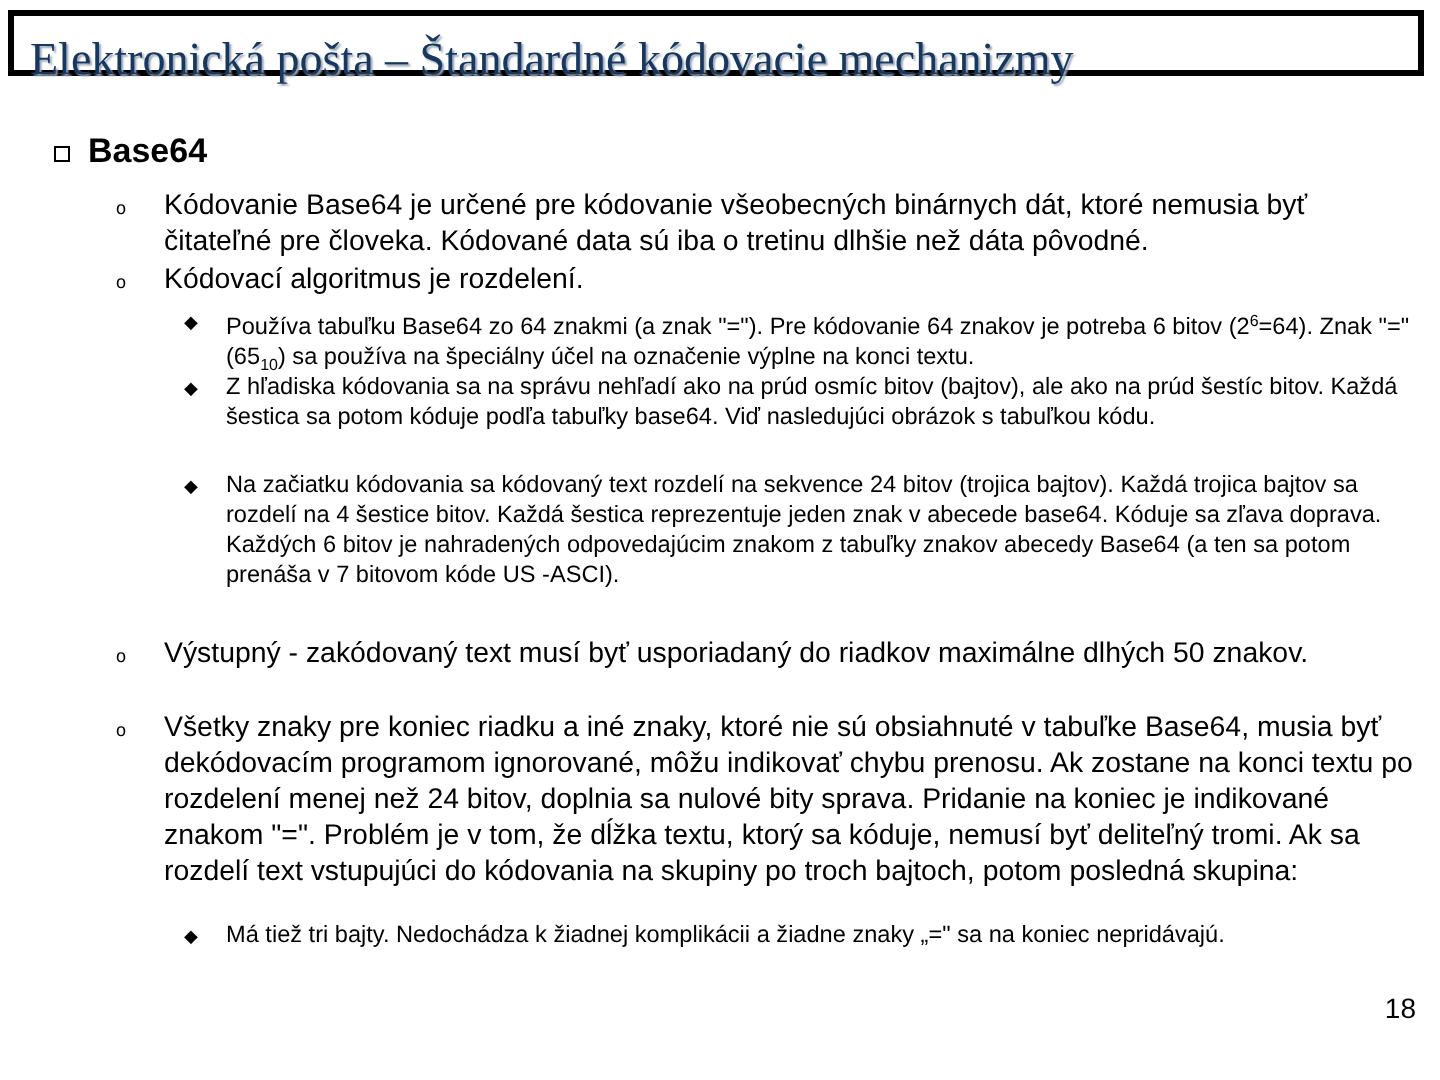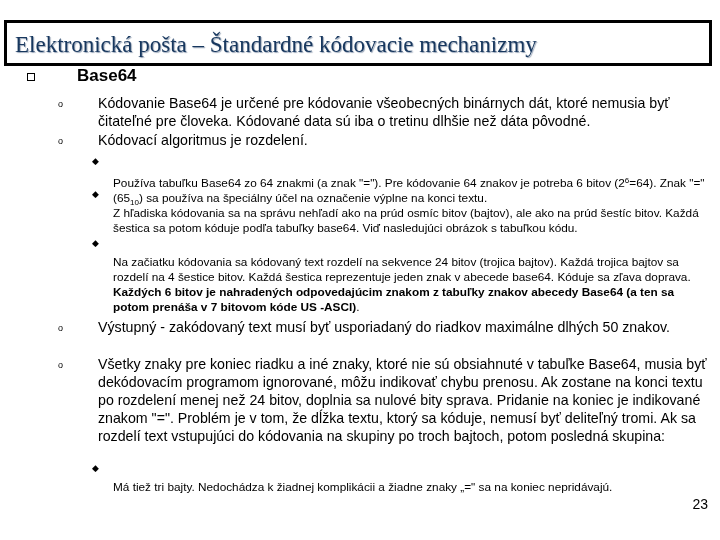"Elektronická pošta – Štandardné" .title-box { height: 46px -> 33px; margin-top: 15px -> none }
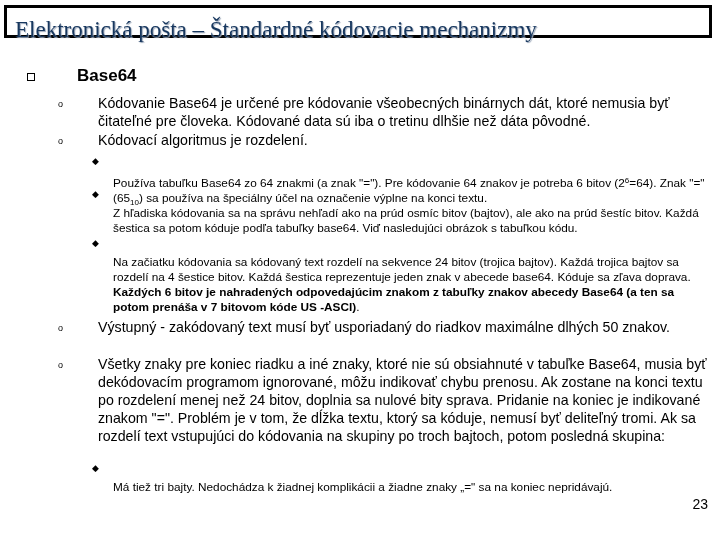"Base64" .l1-text { margin-left: 33px -> none }
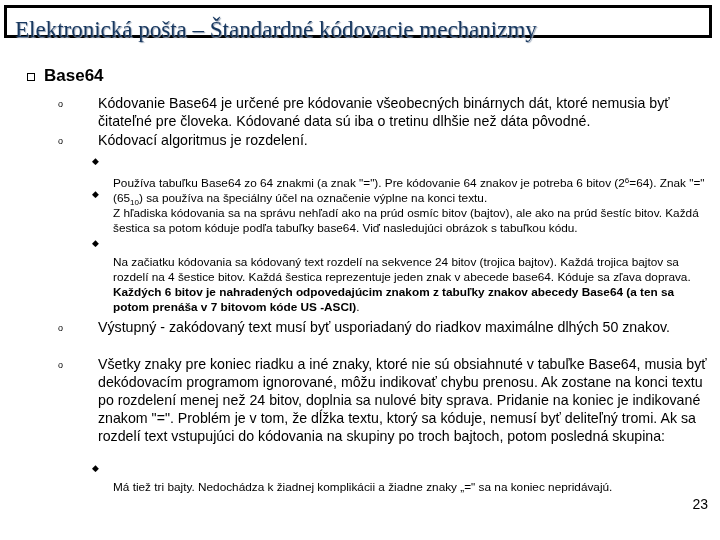"Kódovanie Base64 je určené pre" .l2-text { margin-left: 40px -> 24px }
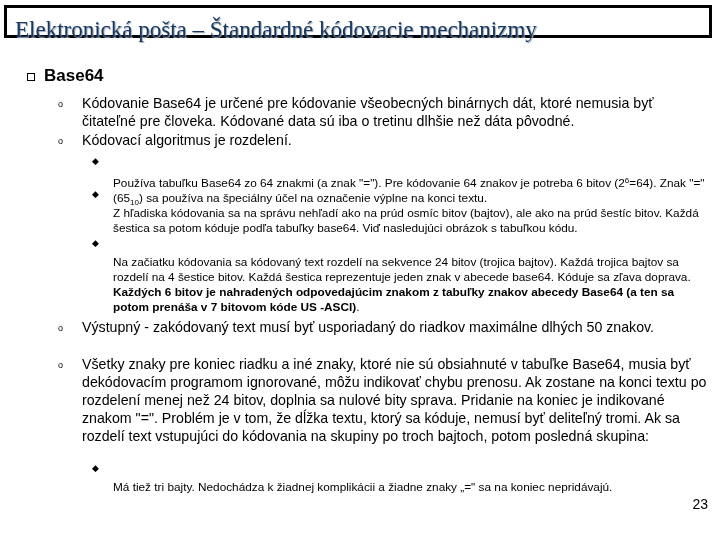"Používa tabuľku Base64 zo 64" .l3-text { margin-top: 20px -> none }
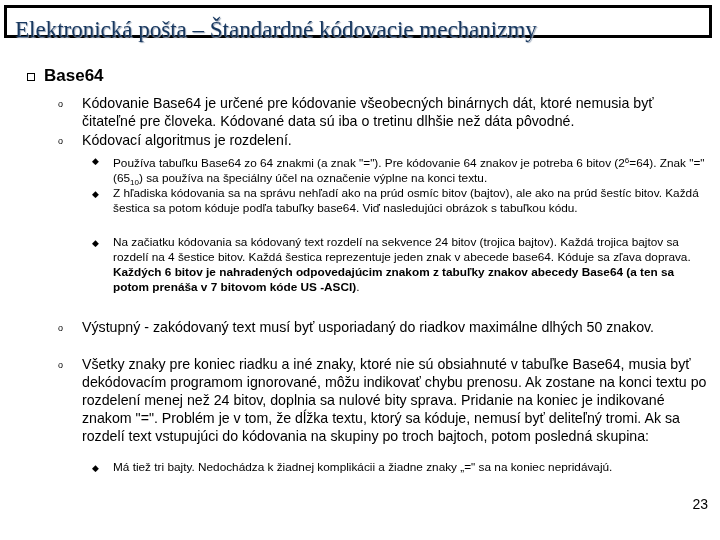"Každých 6 bitov je nahradených" b { font-weight: bold -> normal }
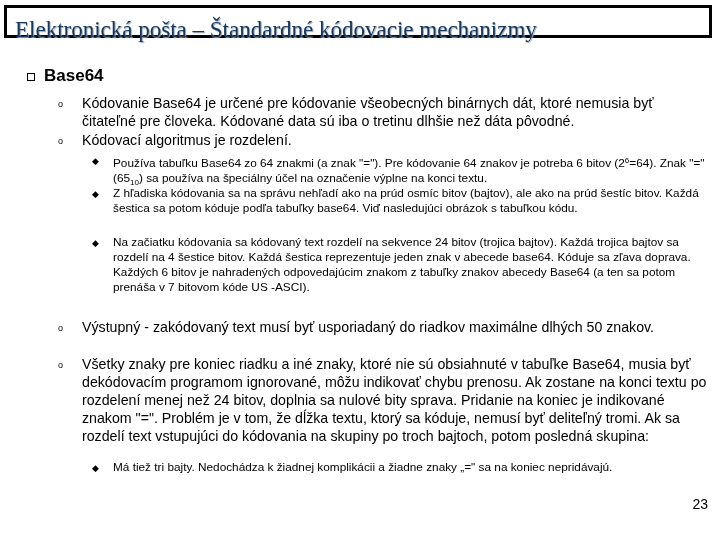"23" div.page-num { text: 23 -> 18 }
